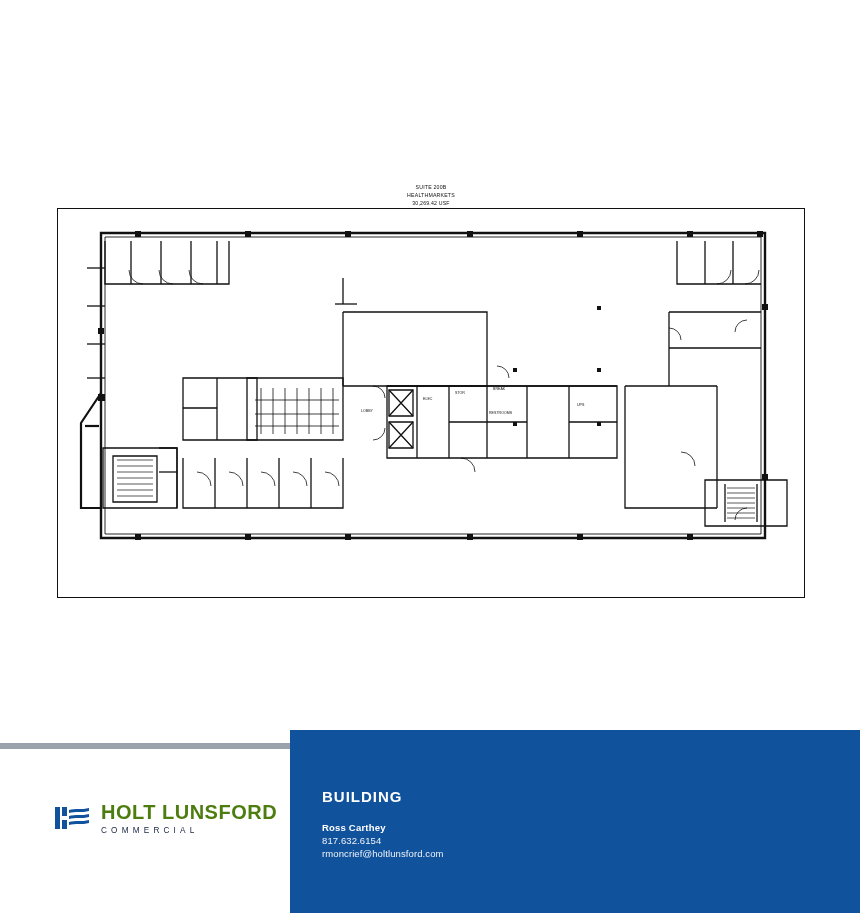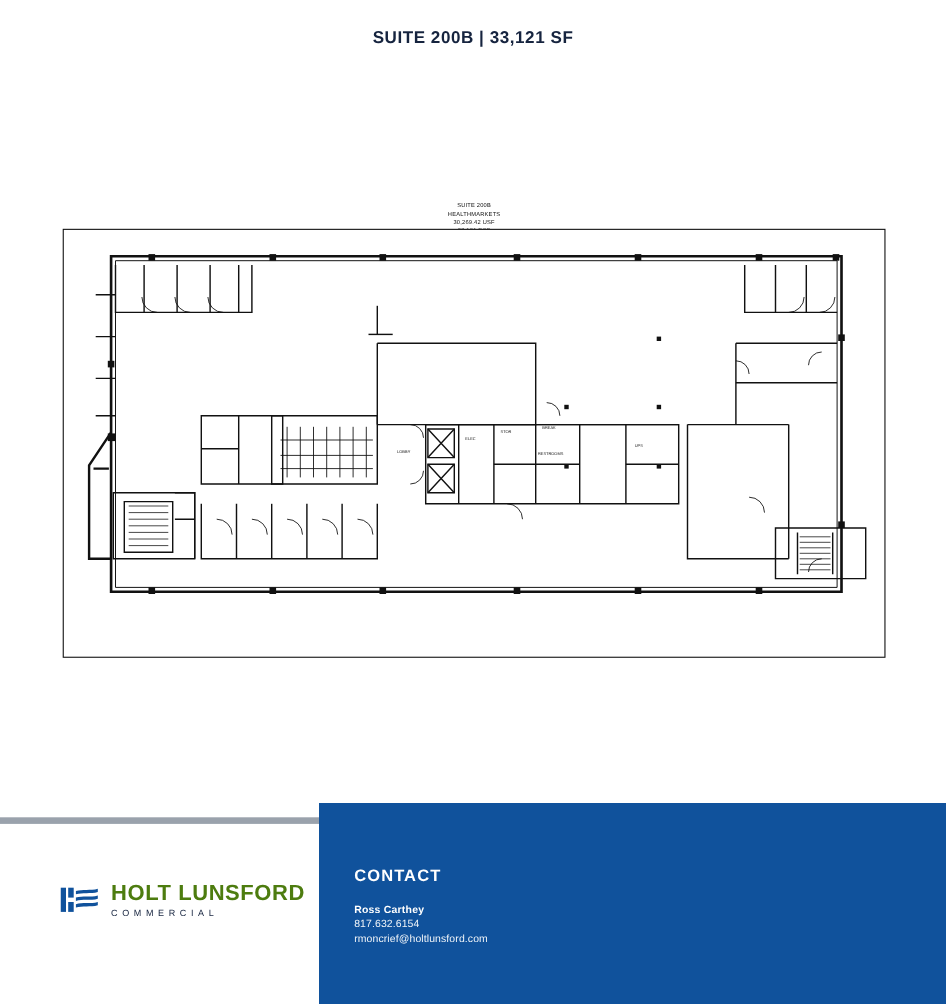"SUITE 200B | 33,121 SF" div.line2 { html: <div>SUITE 200B | 33,121 SF</div> -> none }
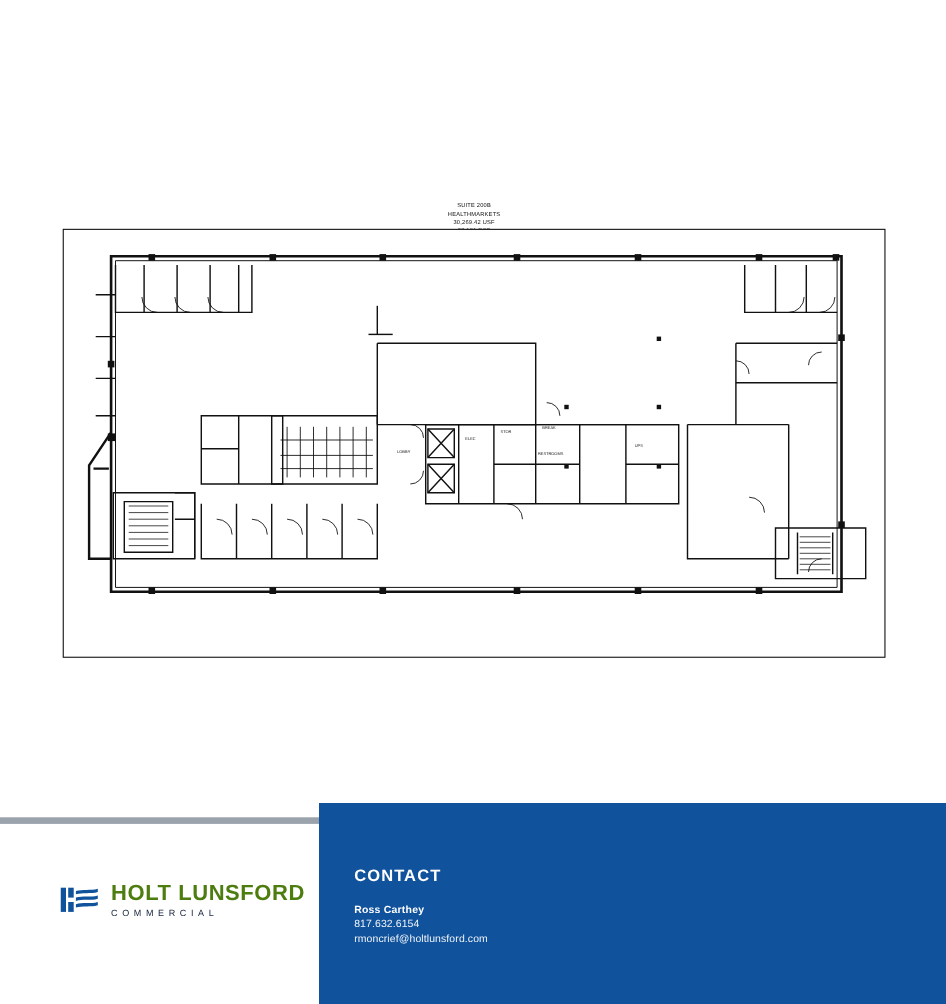"CONTACT" div.contact-title { text: CONTACT -> BUILDING }
